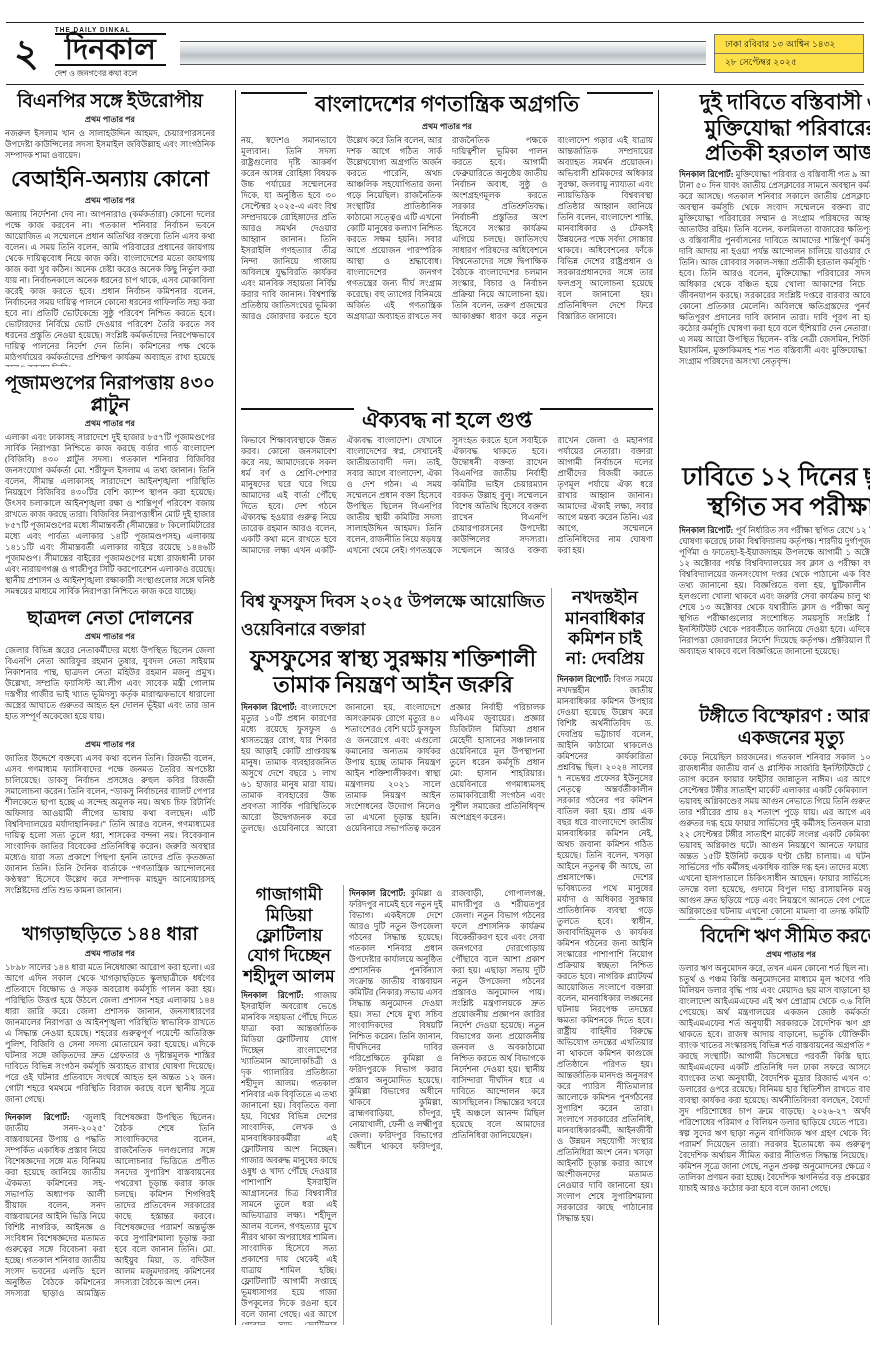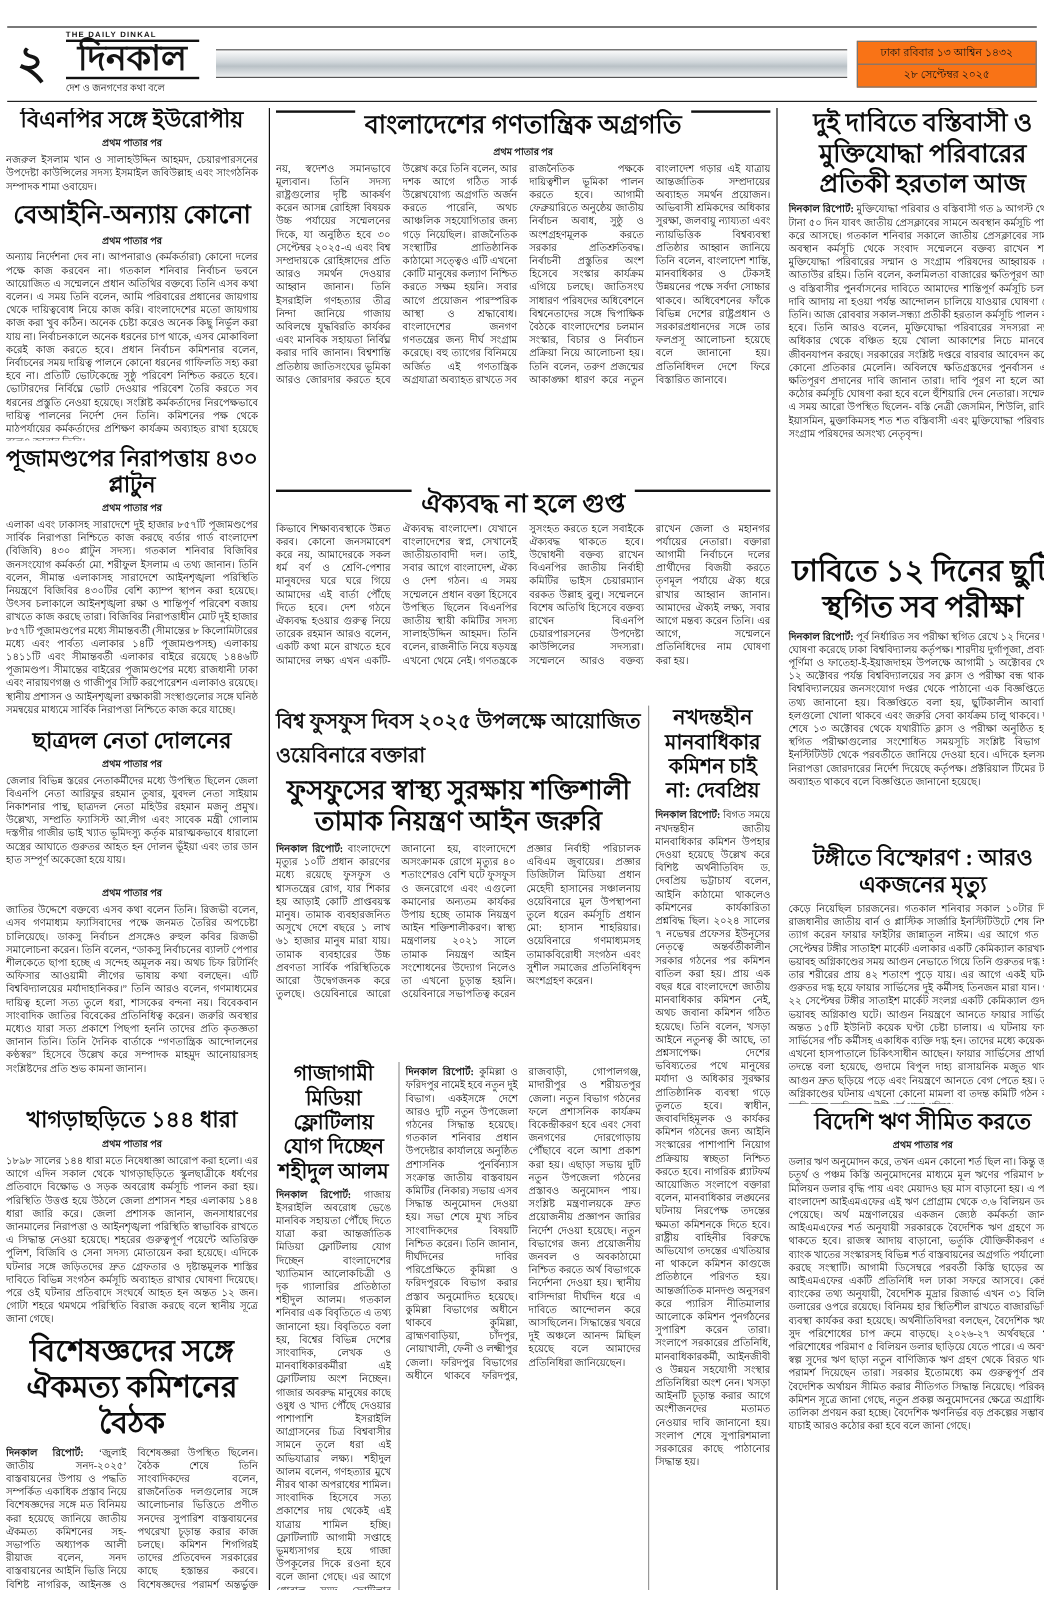"ঢাকা রবিবার ১৩ আশ্বিন ১৪৩২" .datebox { background: #f97316 -> #fde047; text-align: center -> left }
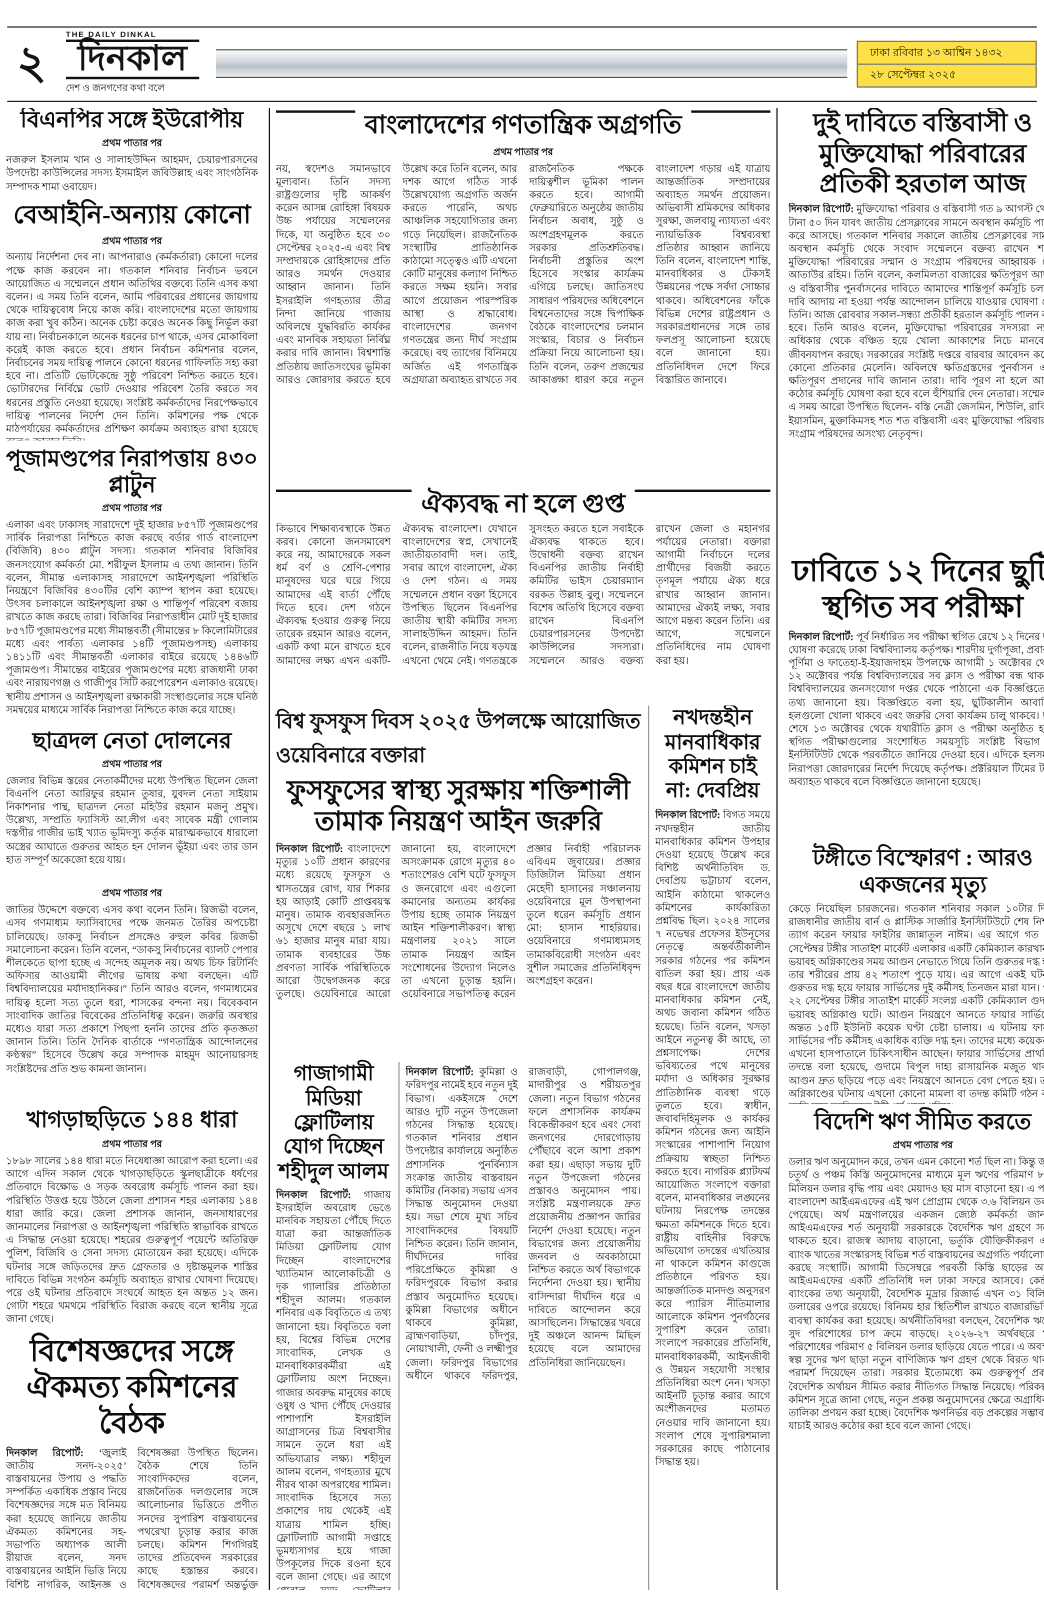"বিএনপির সঙ্গে ইউরোপীয়" .content { gap: 0 9px -> 0 20px }
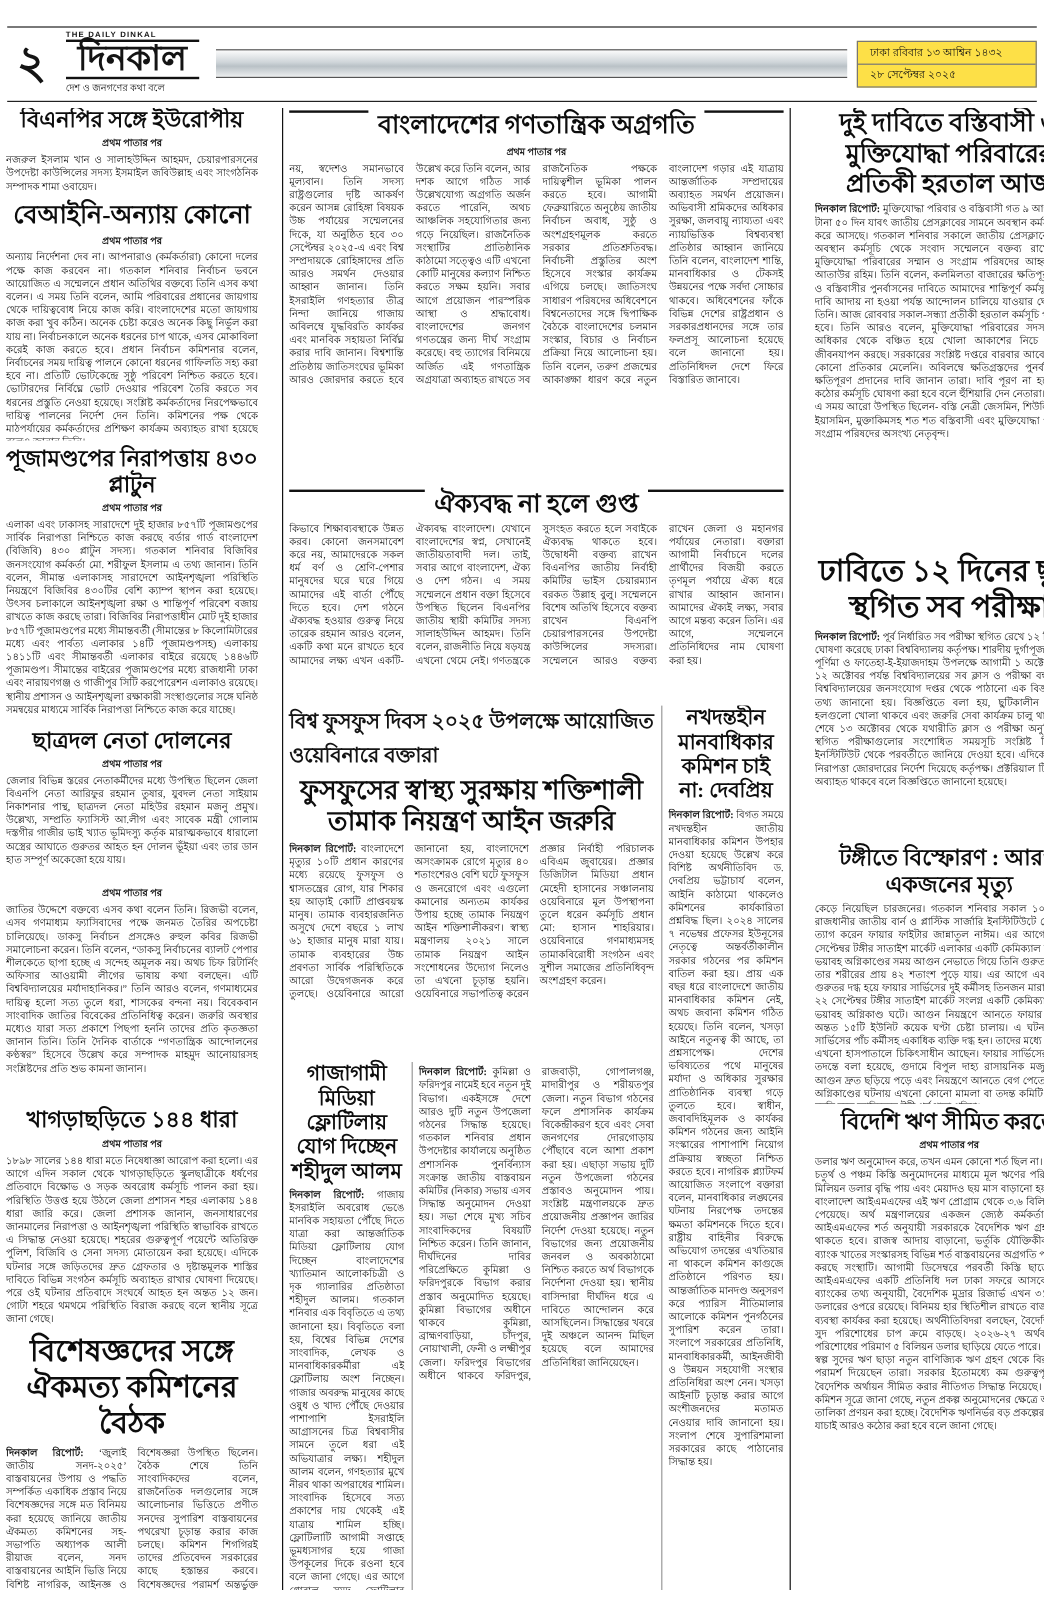"বিশেষজ্ঞদের সঙ্গে ঐকমত্য কমিশনের বৈঠক" h2.h-xl { html: <h2>বিশেষজ্ঞদের সঙ্গে ঐকমত্য কমিশনের বৈঠক</h2> -> none }
